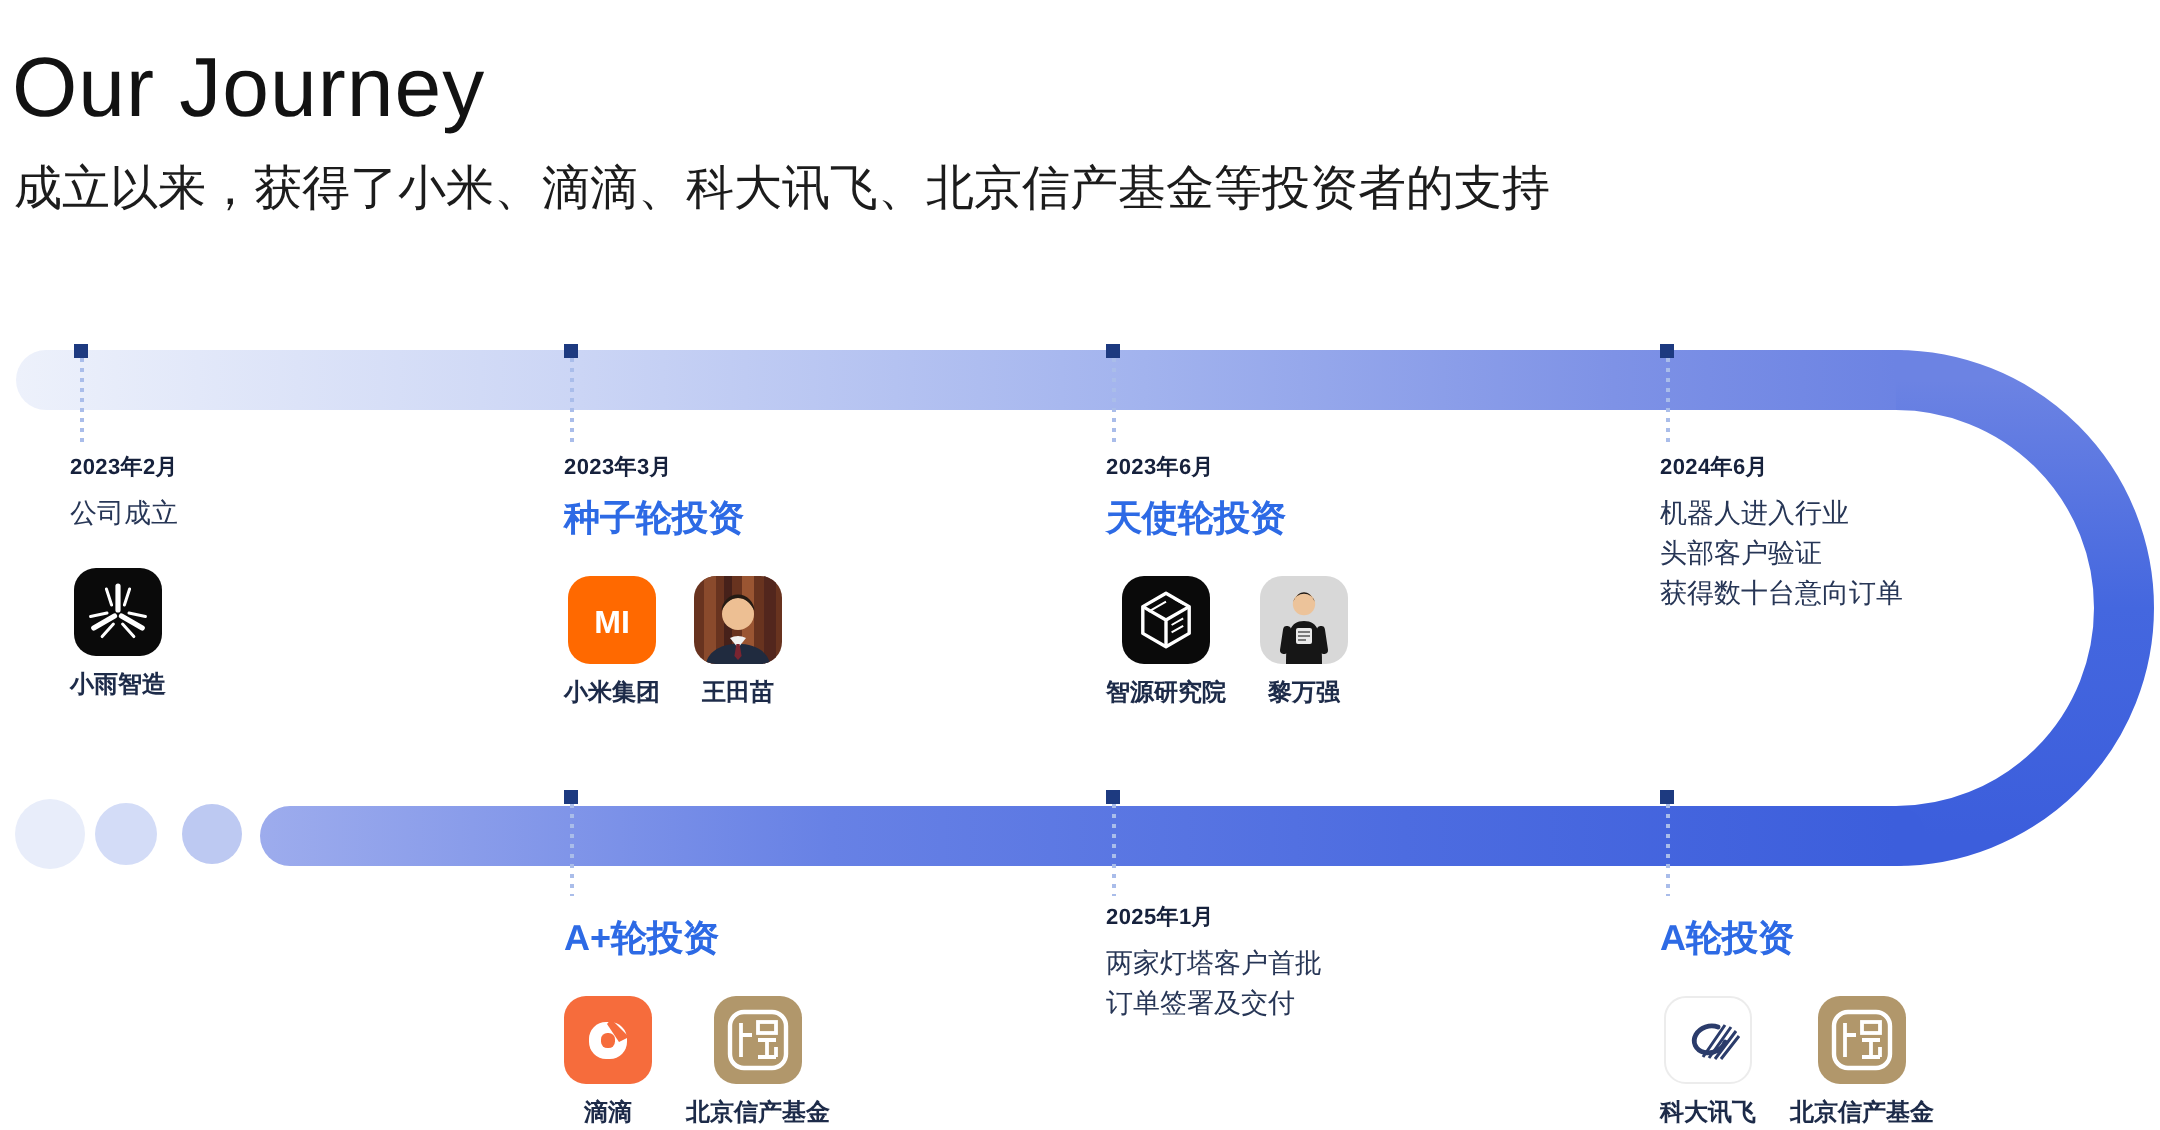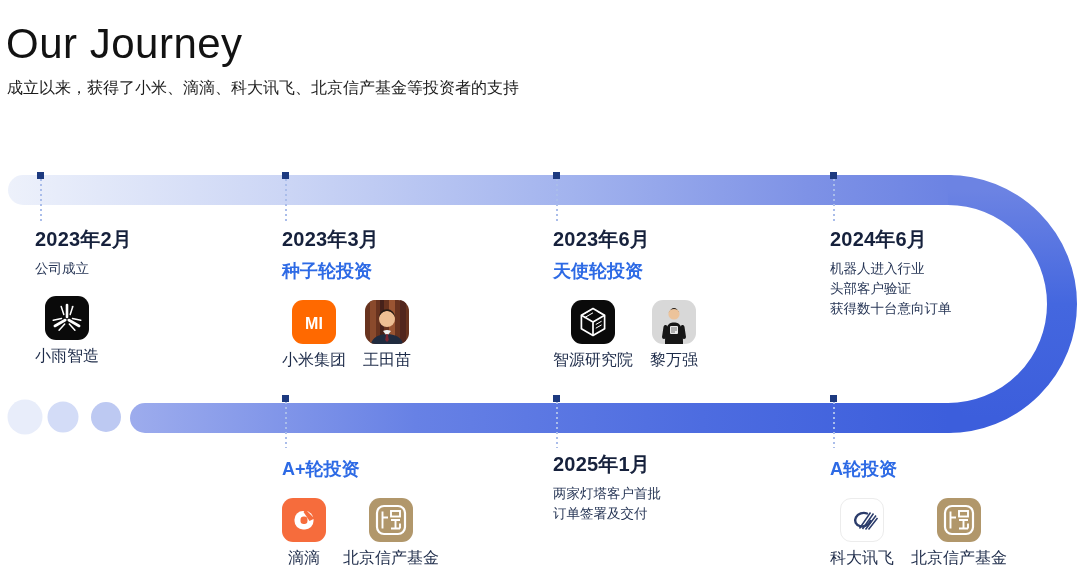"成立以来，获得了小米、滴滴、科大讯飞、北京信产基金等投资者的支持" .subtitle { font-size: 16px -> 24px }
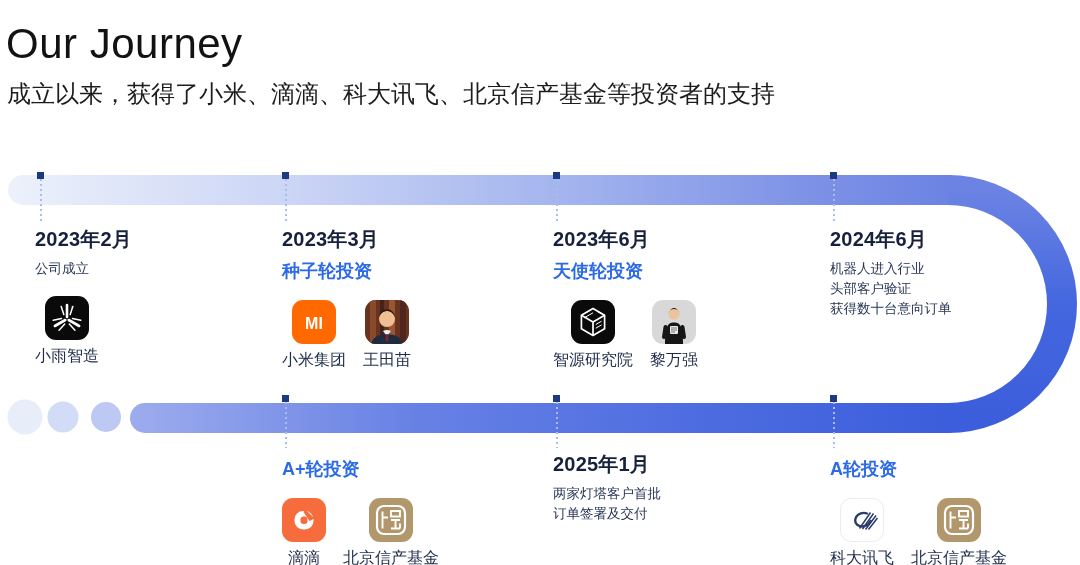"2023年2月" .date { font-size: 20px -> 11px }
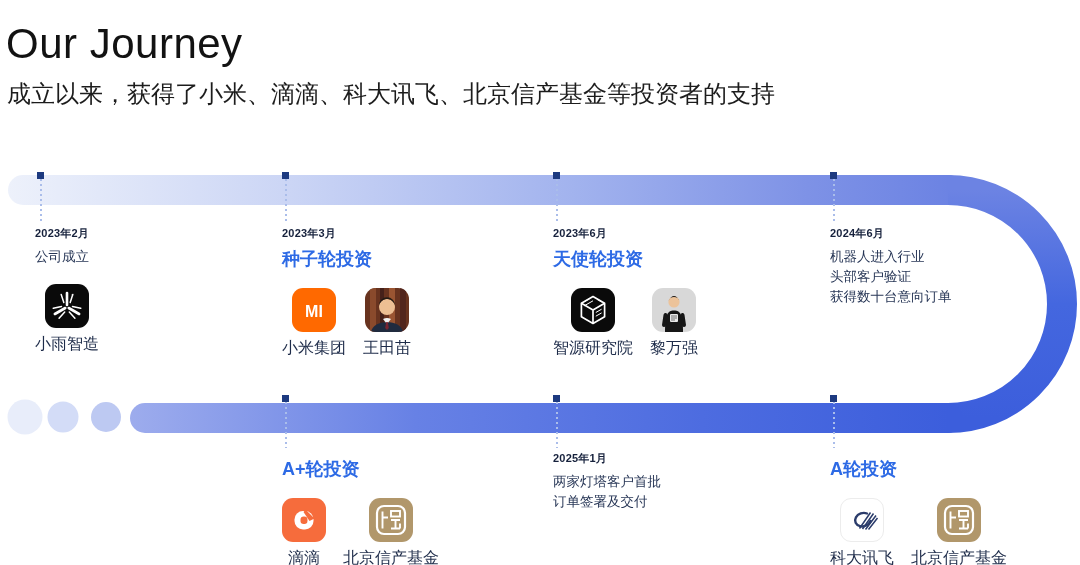"小雨智造" .logo-label { font-size: 16px -> 12px; font-weight: 400 -> 700 }
